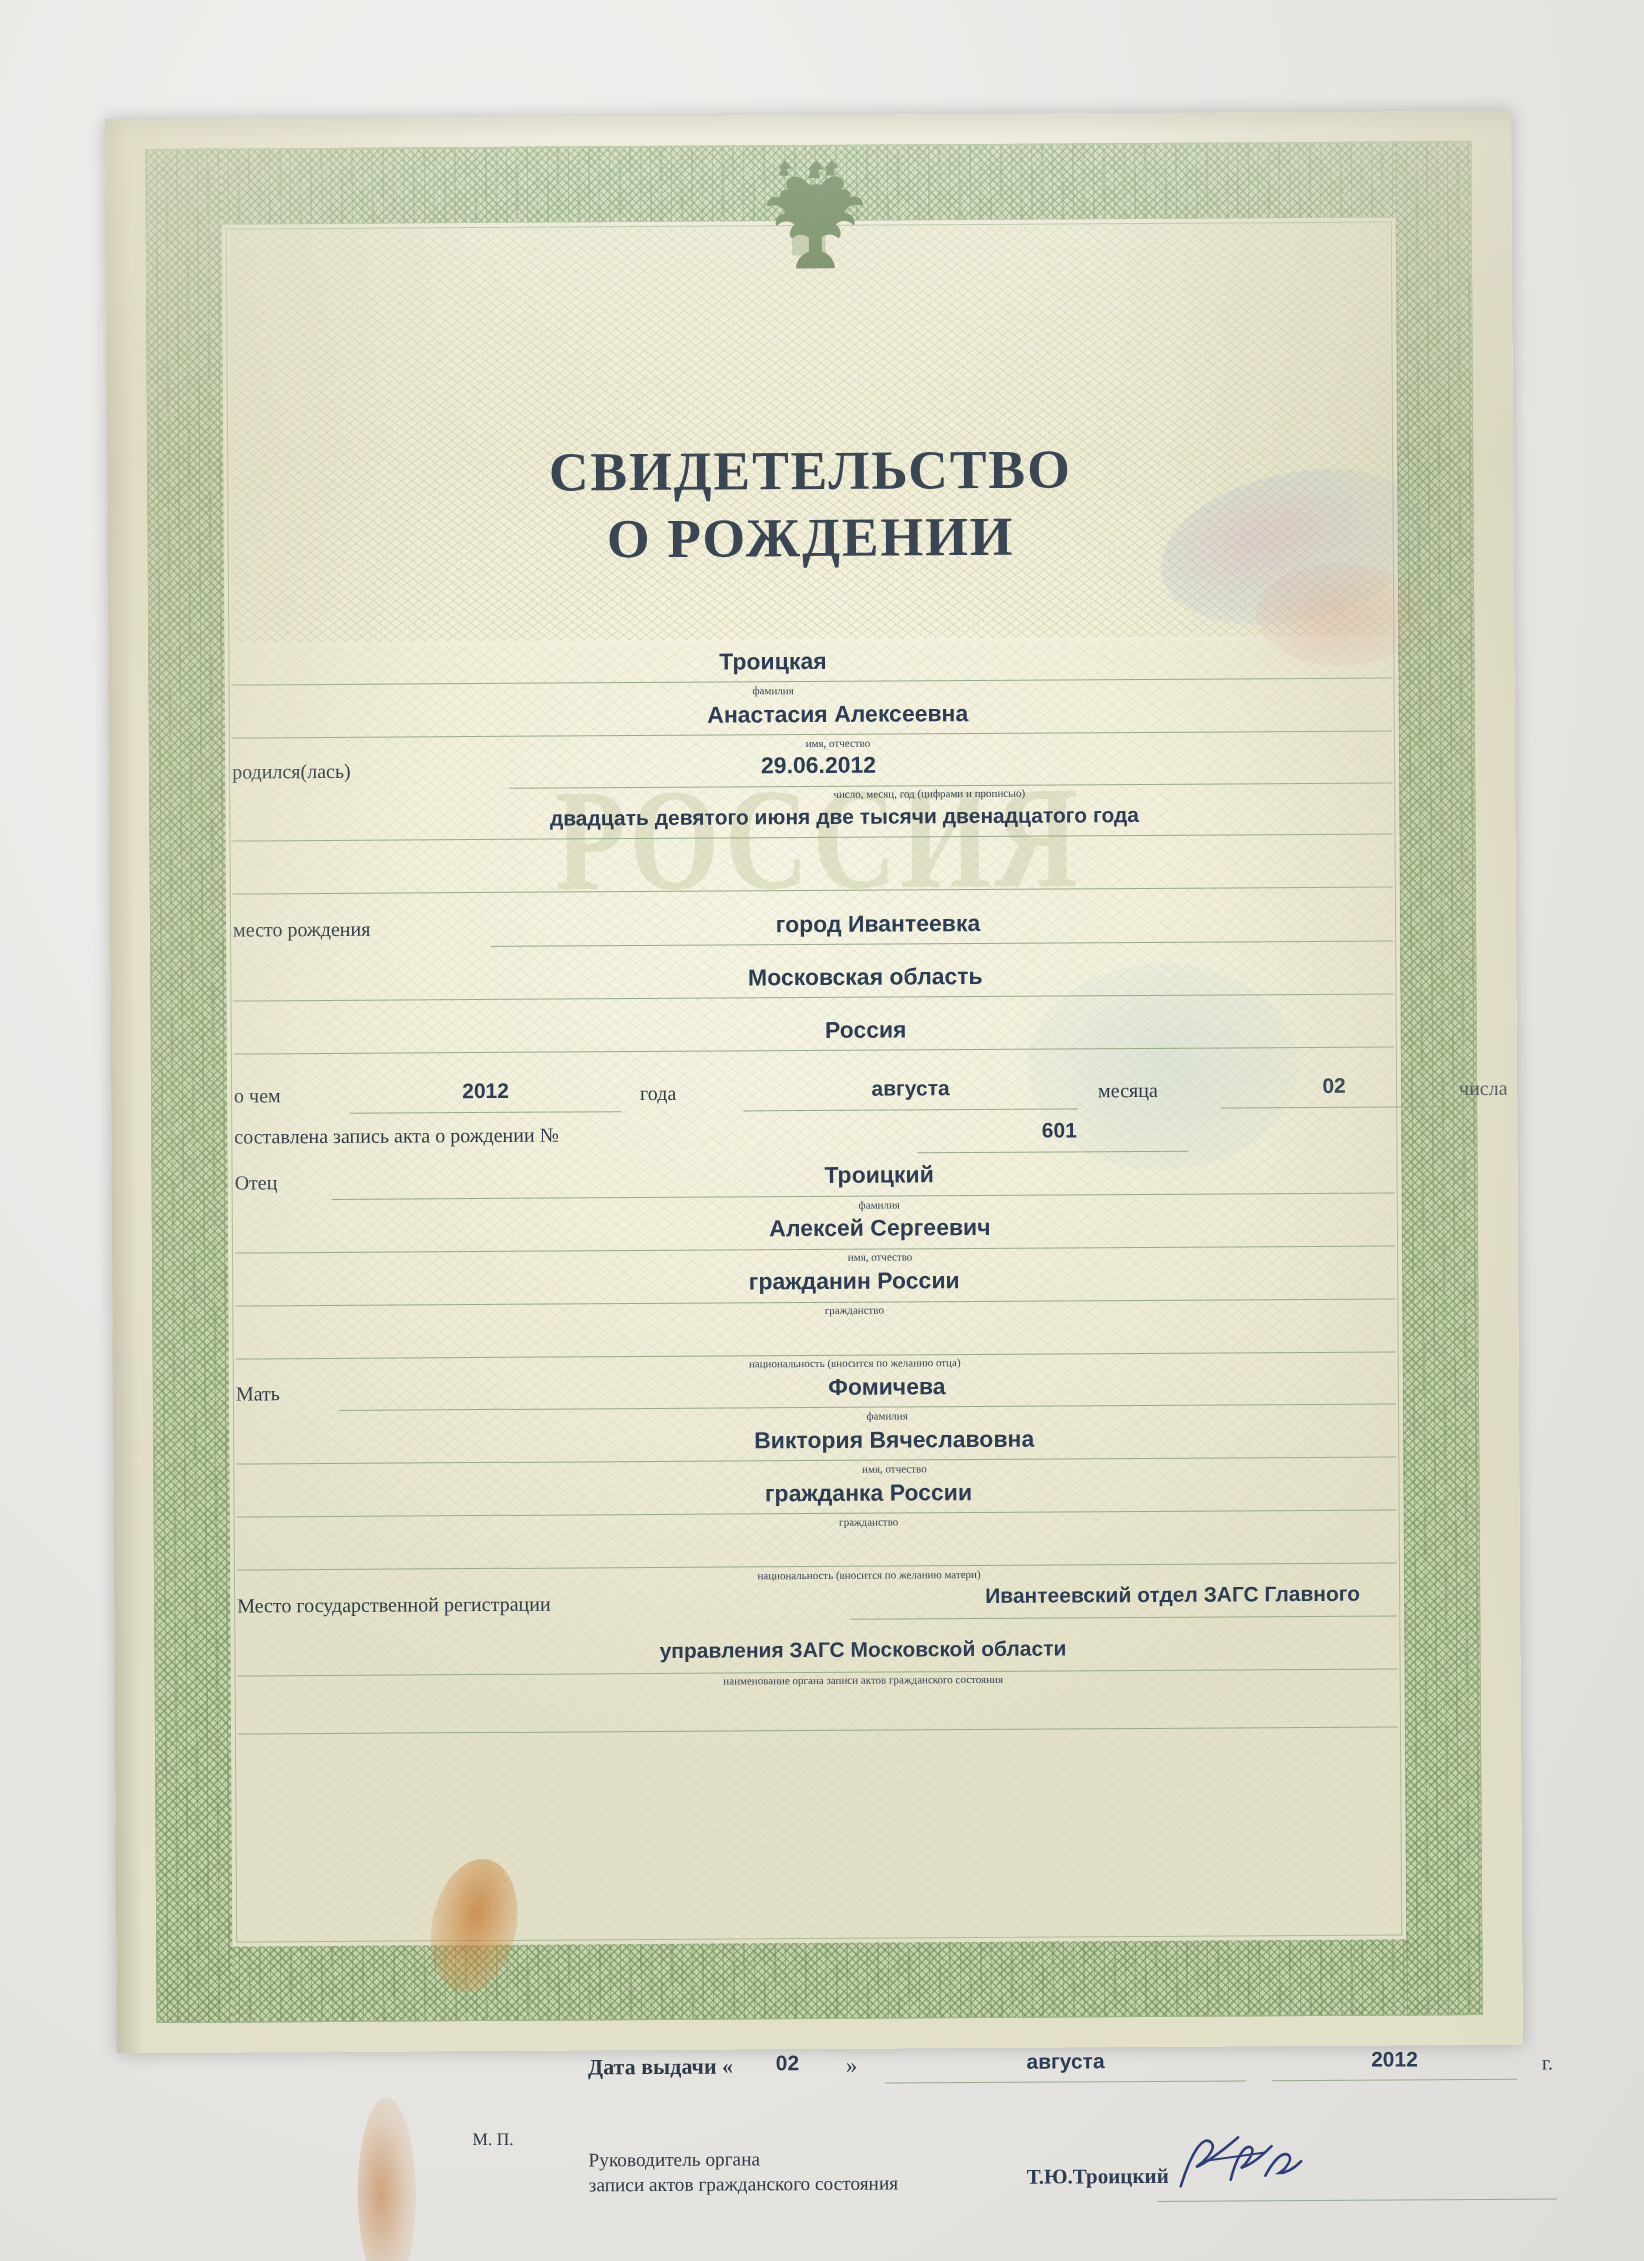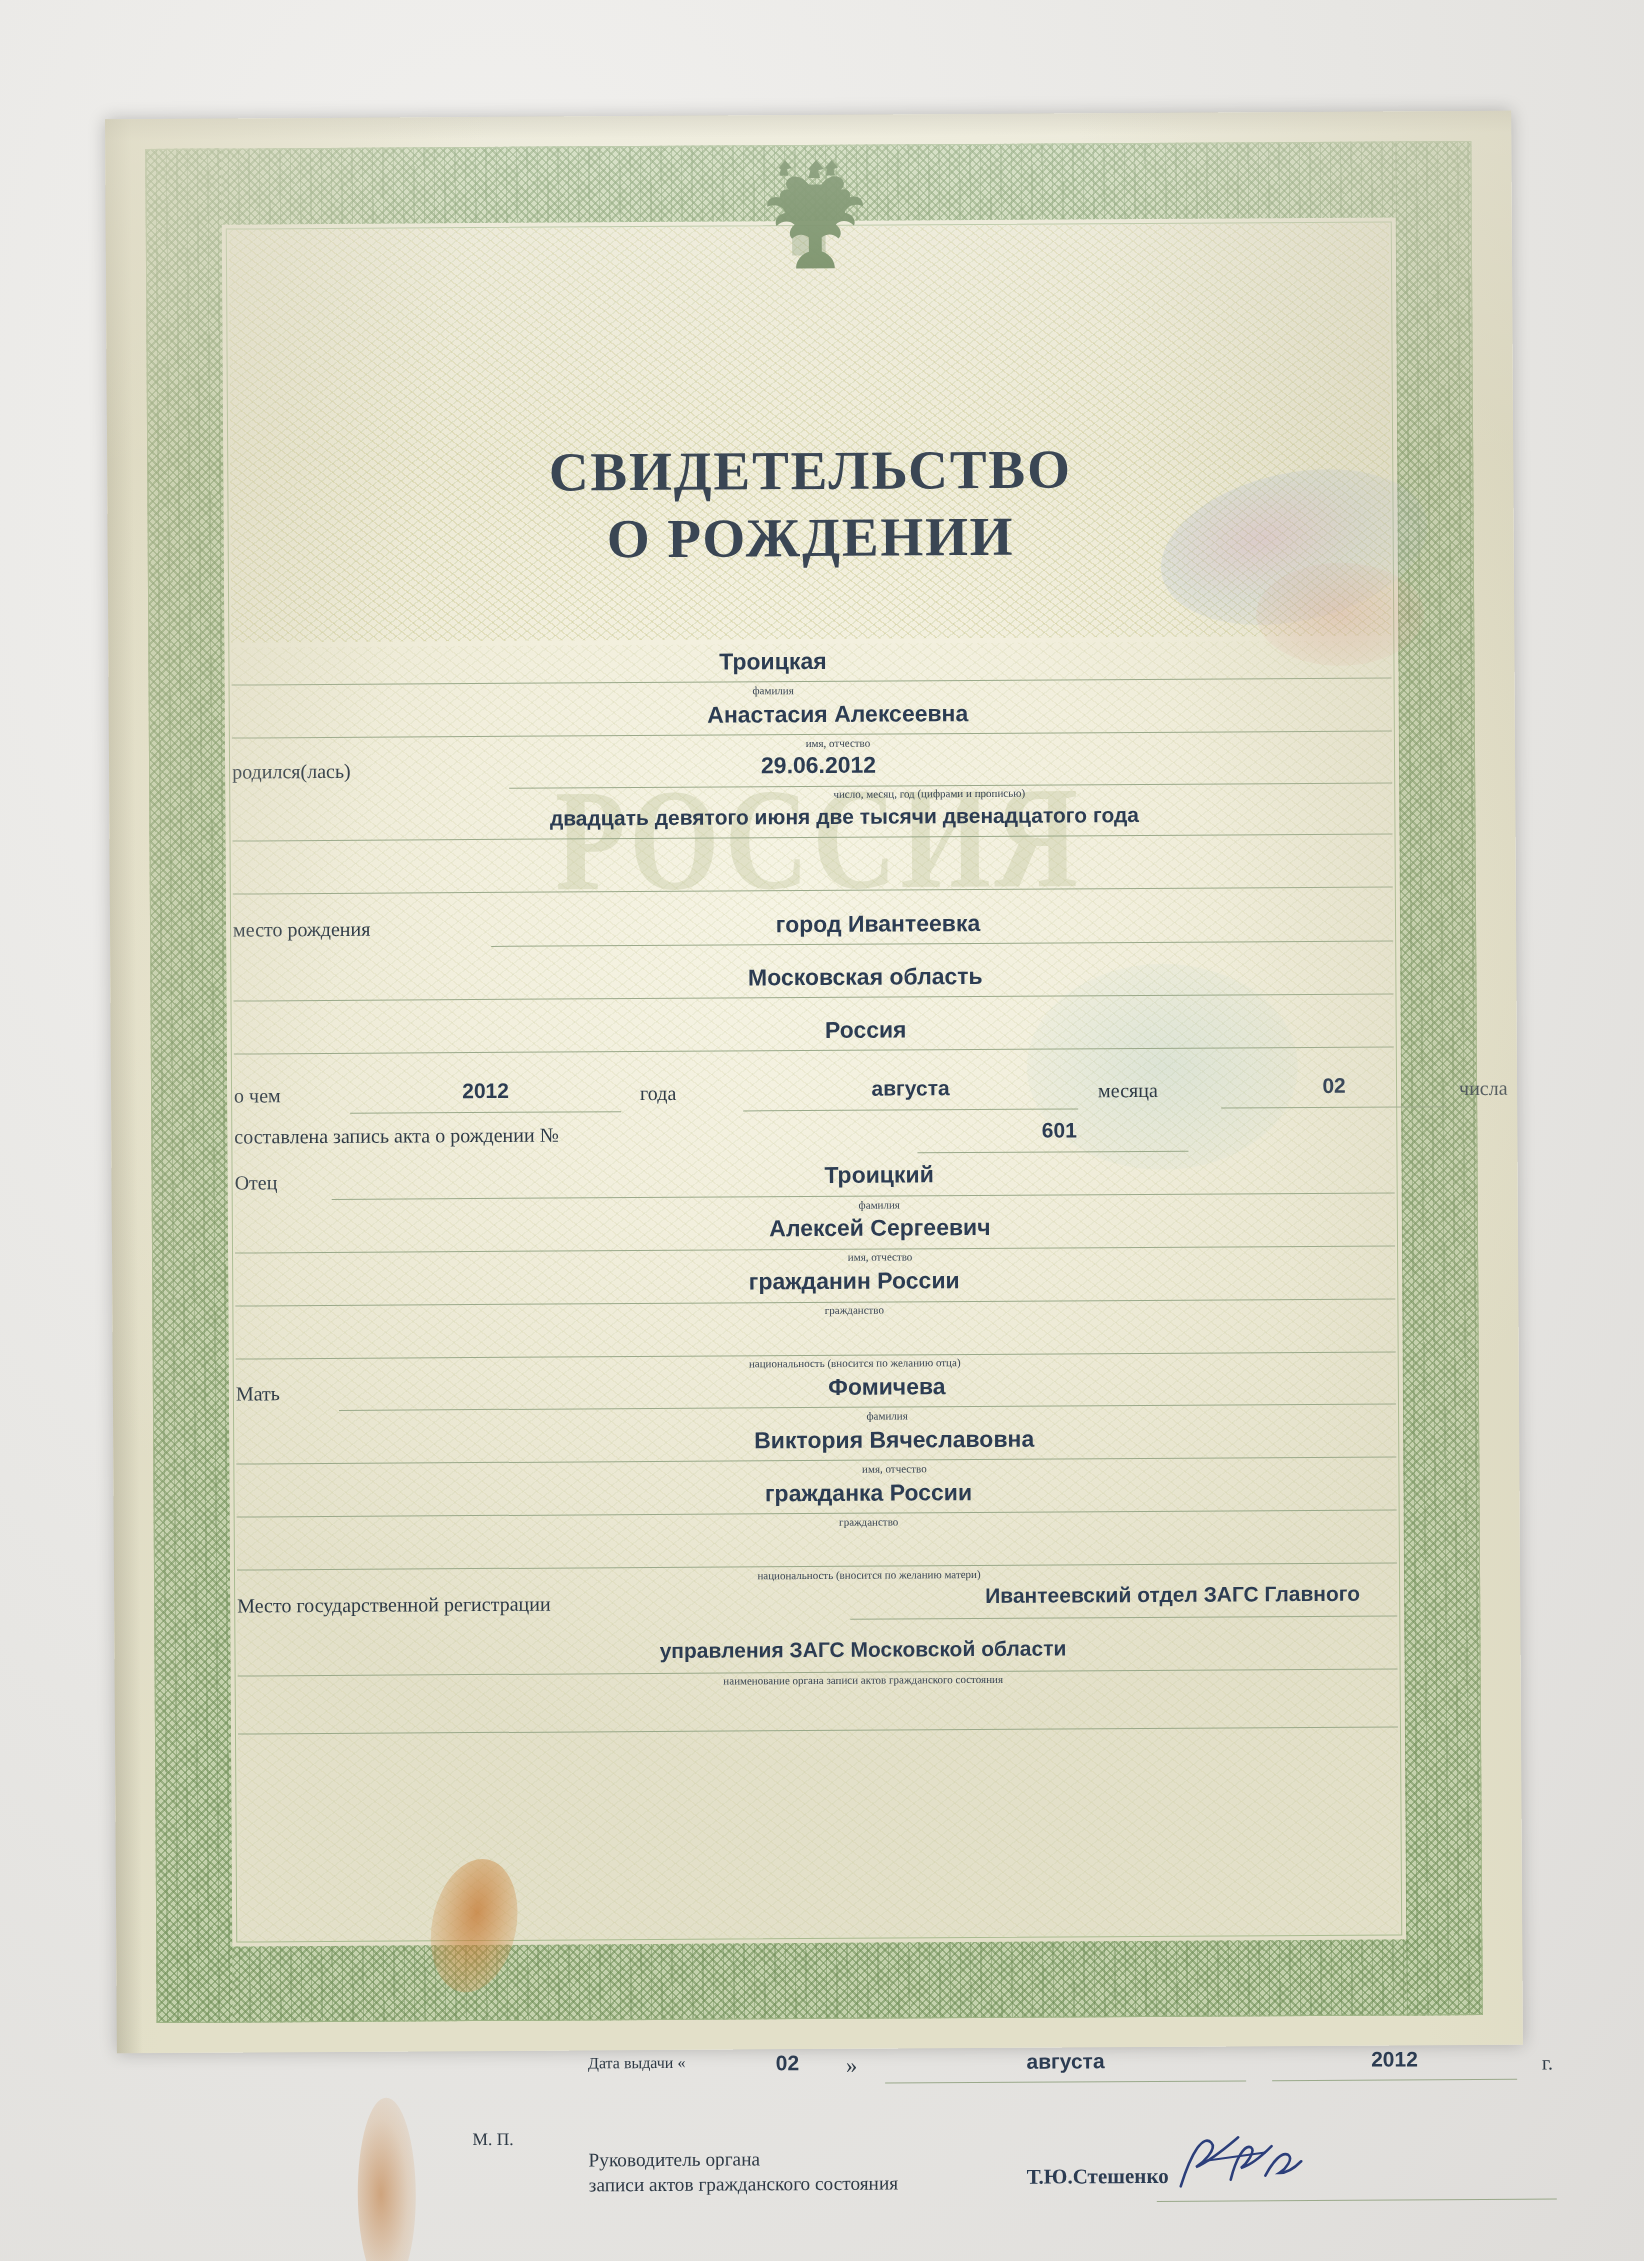"Дата выдачи «" div.lbl { font-size: 16px -> 22px; font-weight: none -> bold }
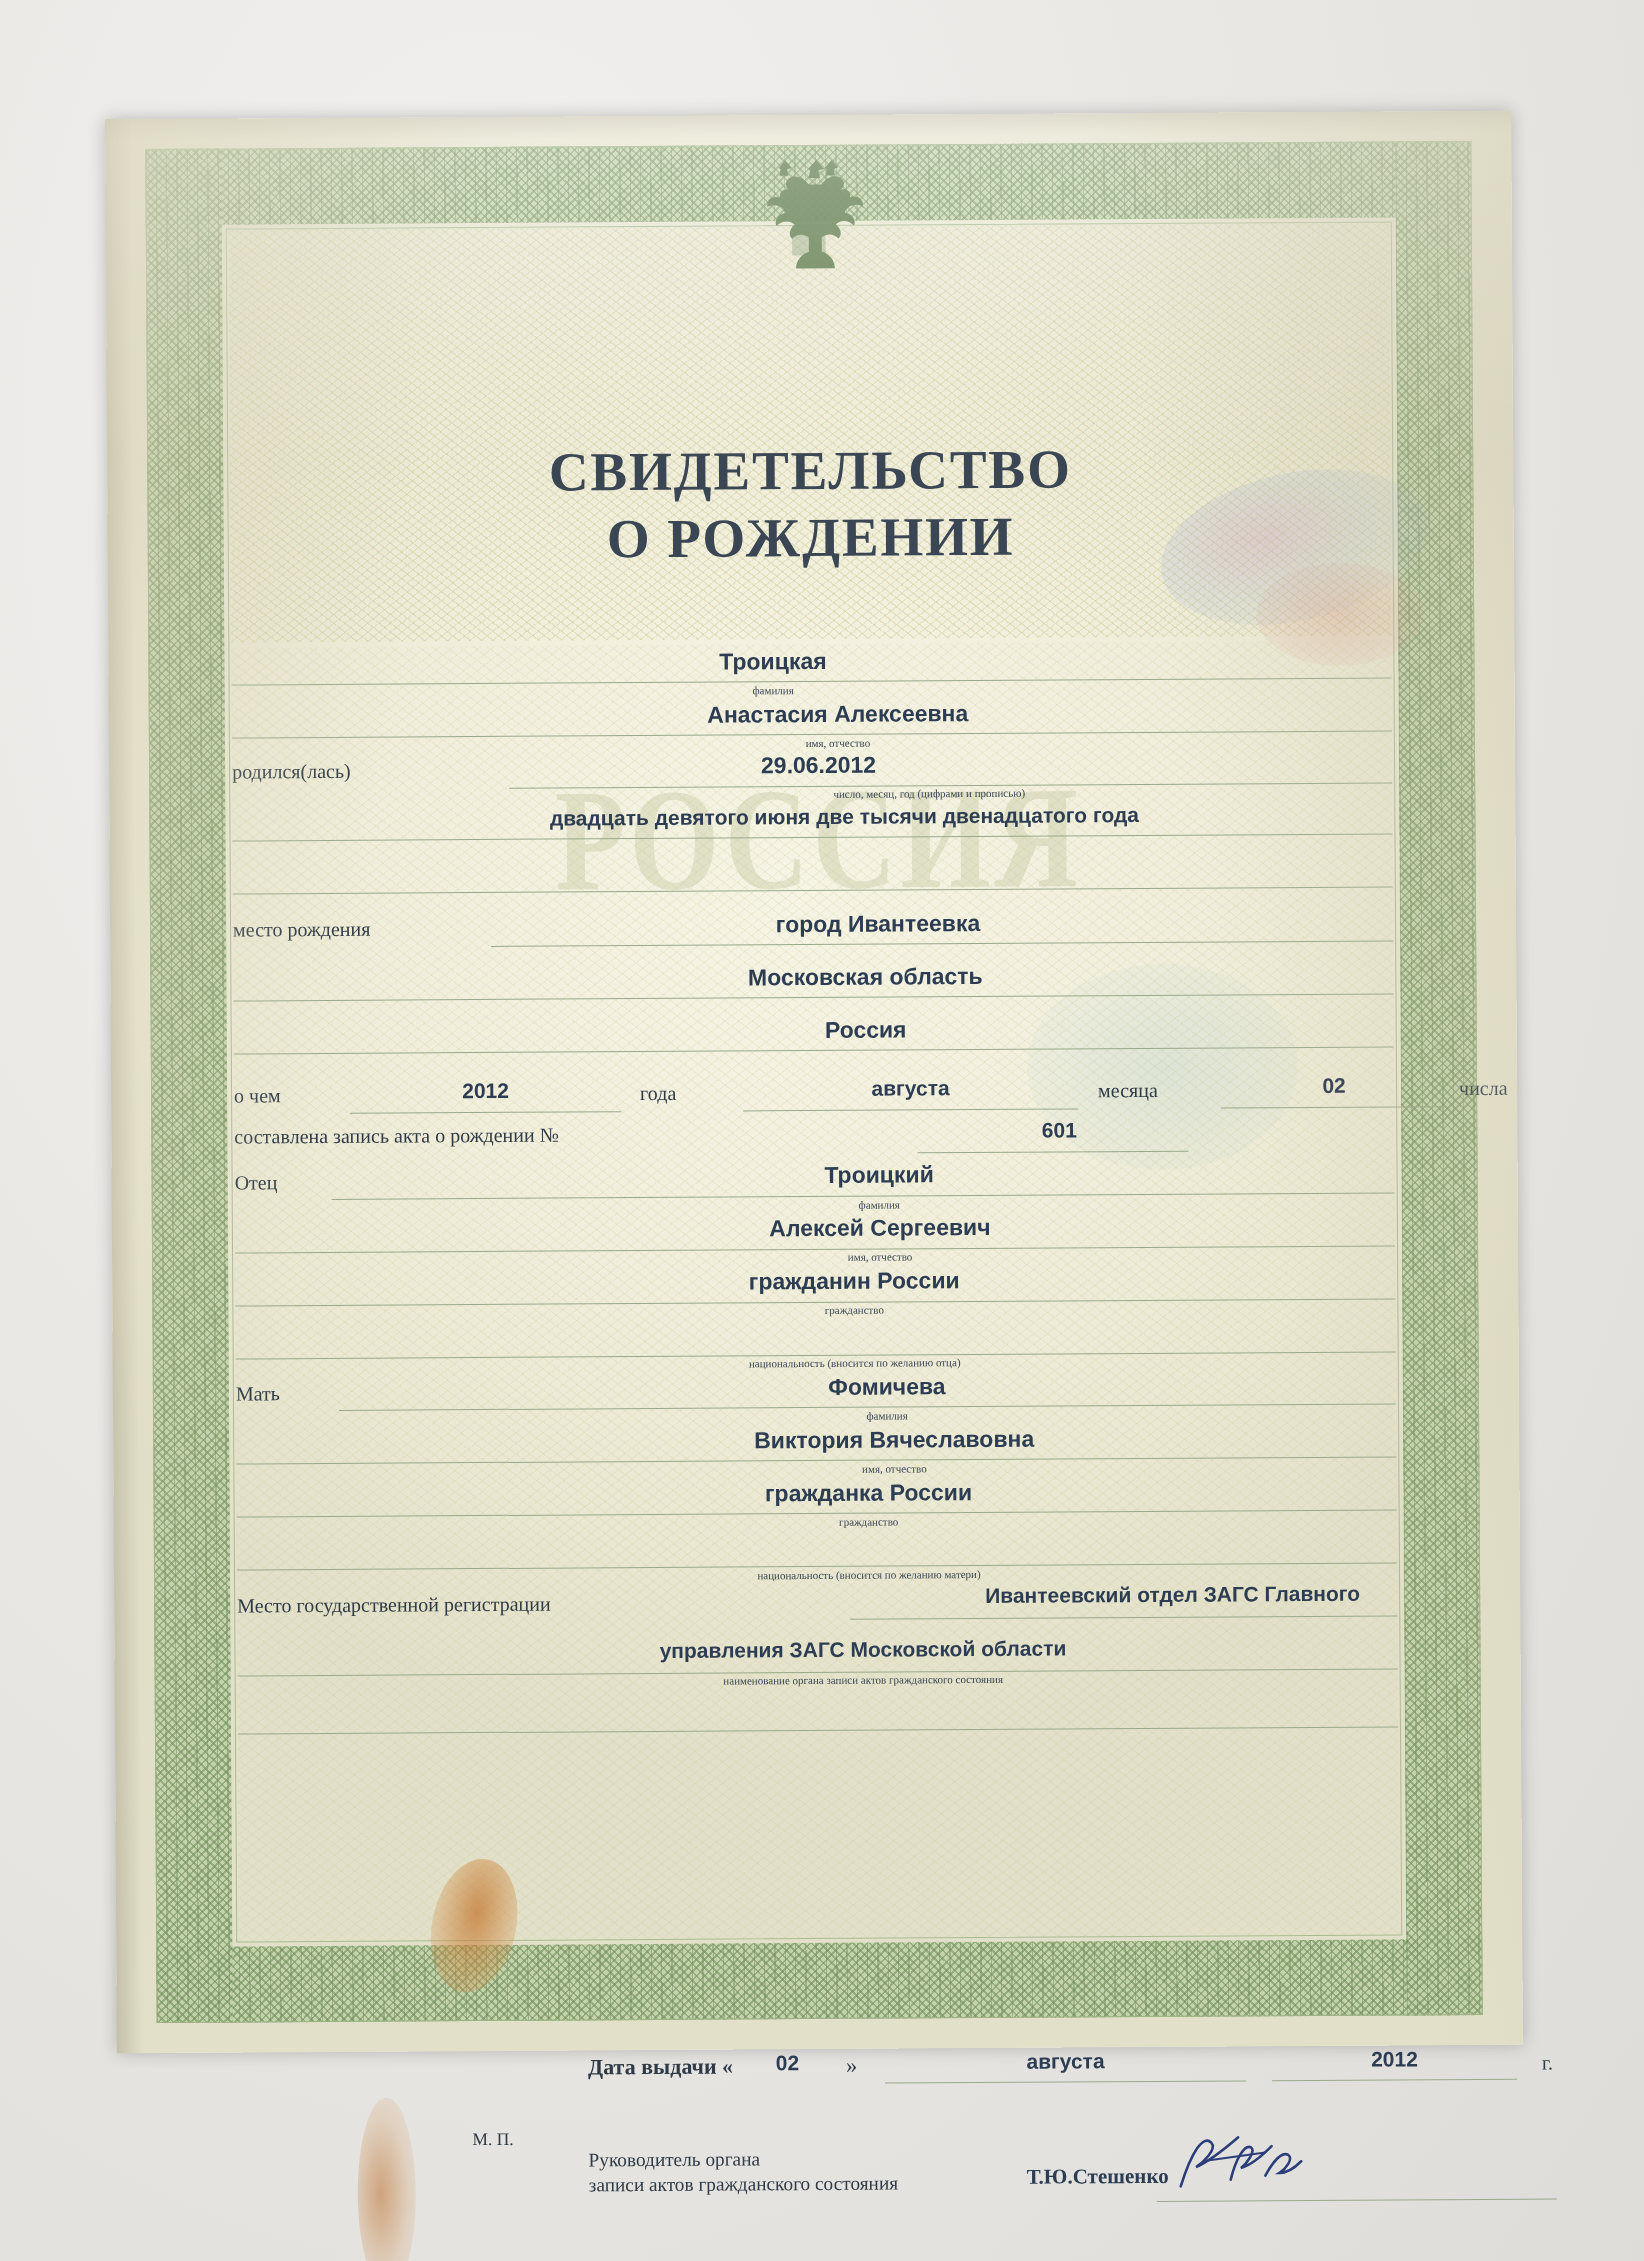"Т.Ю.Стешенко" div.sig-name { text: Т.Ю.Стешенко -> Т.Ю.Троицкий }
